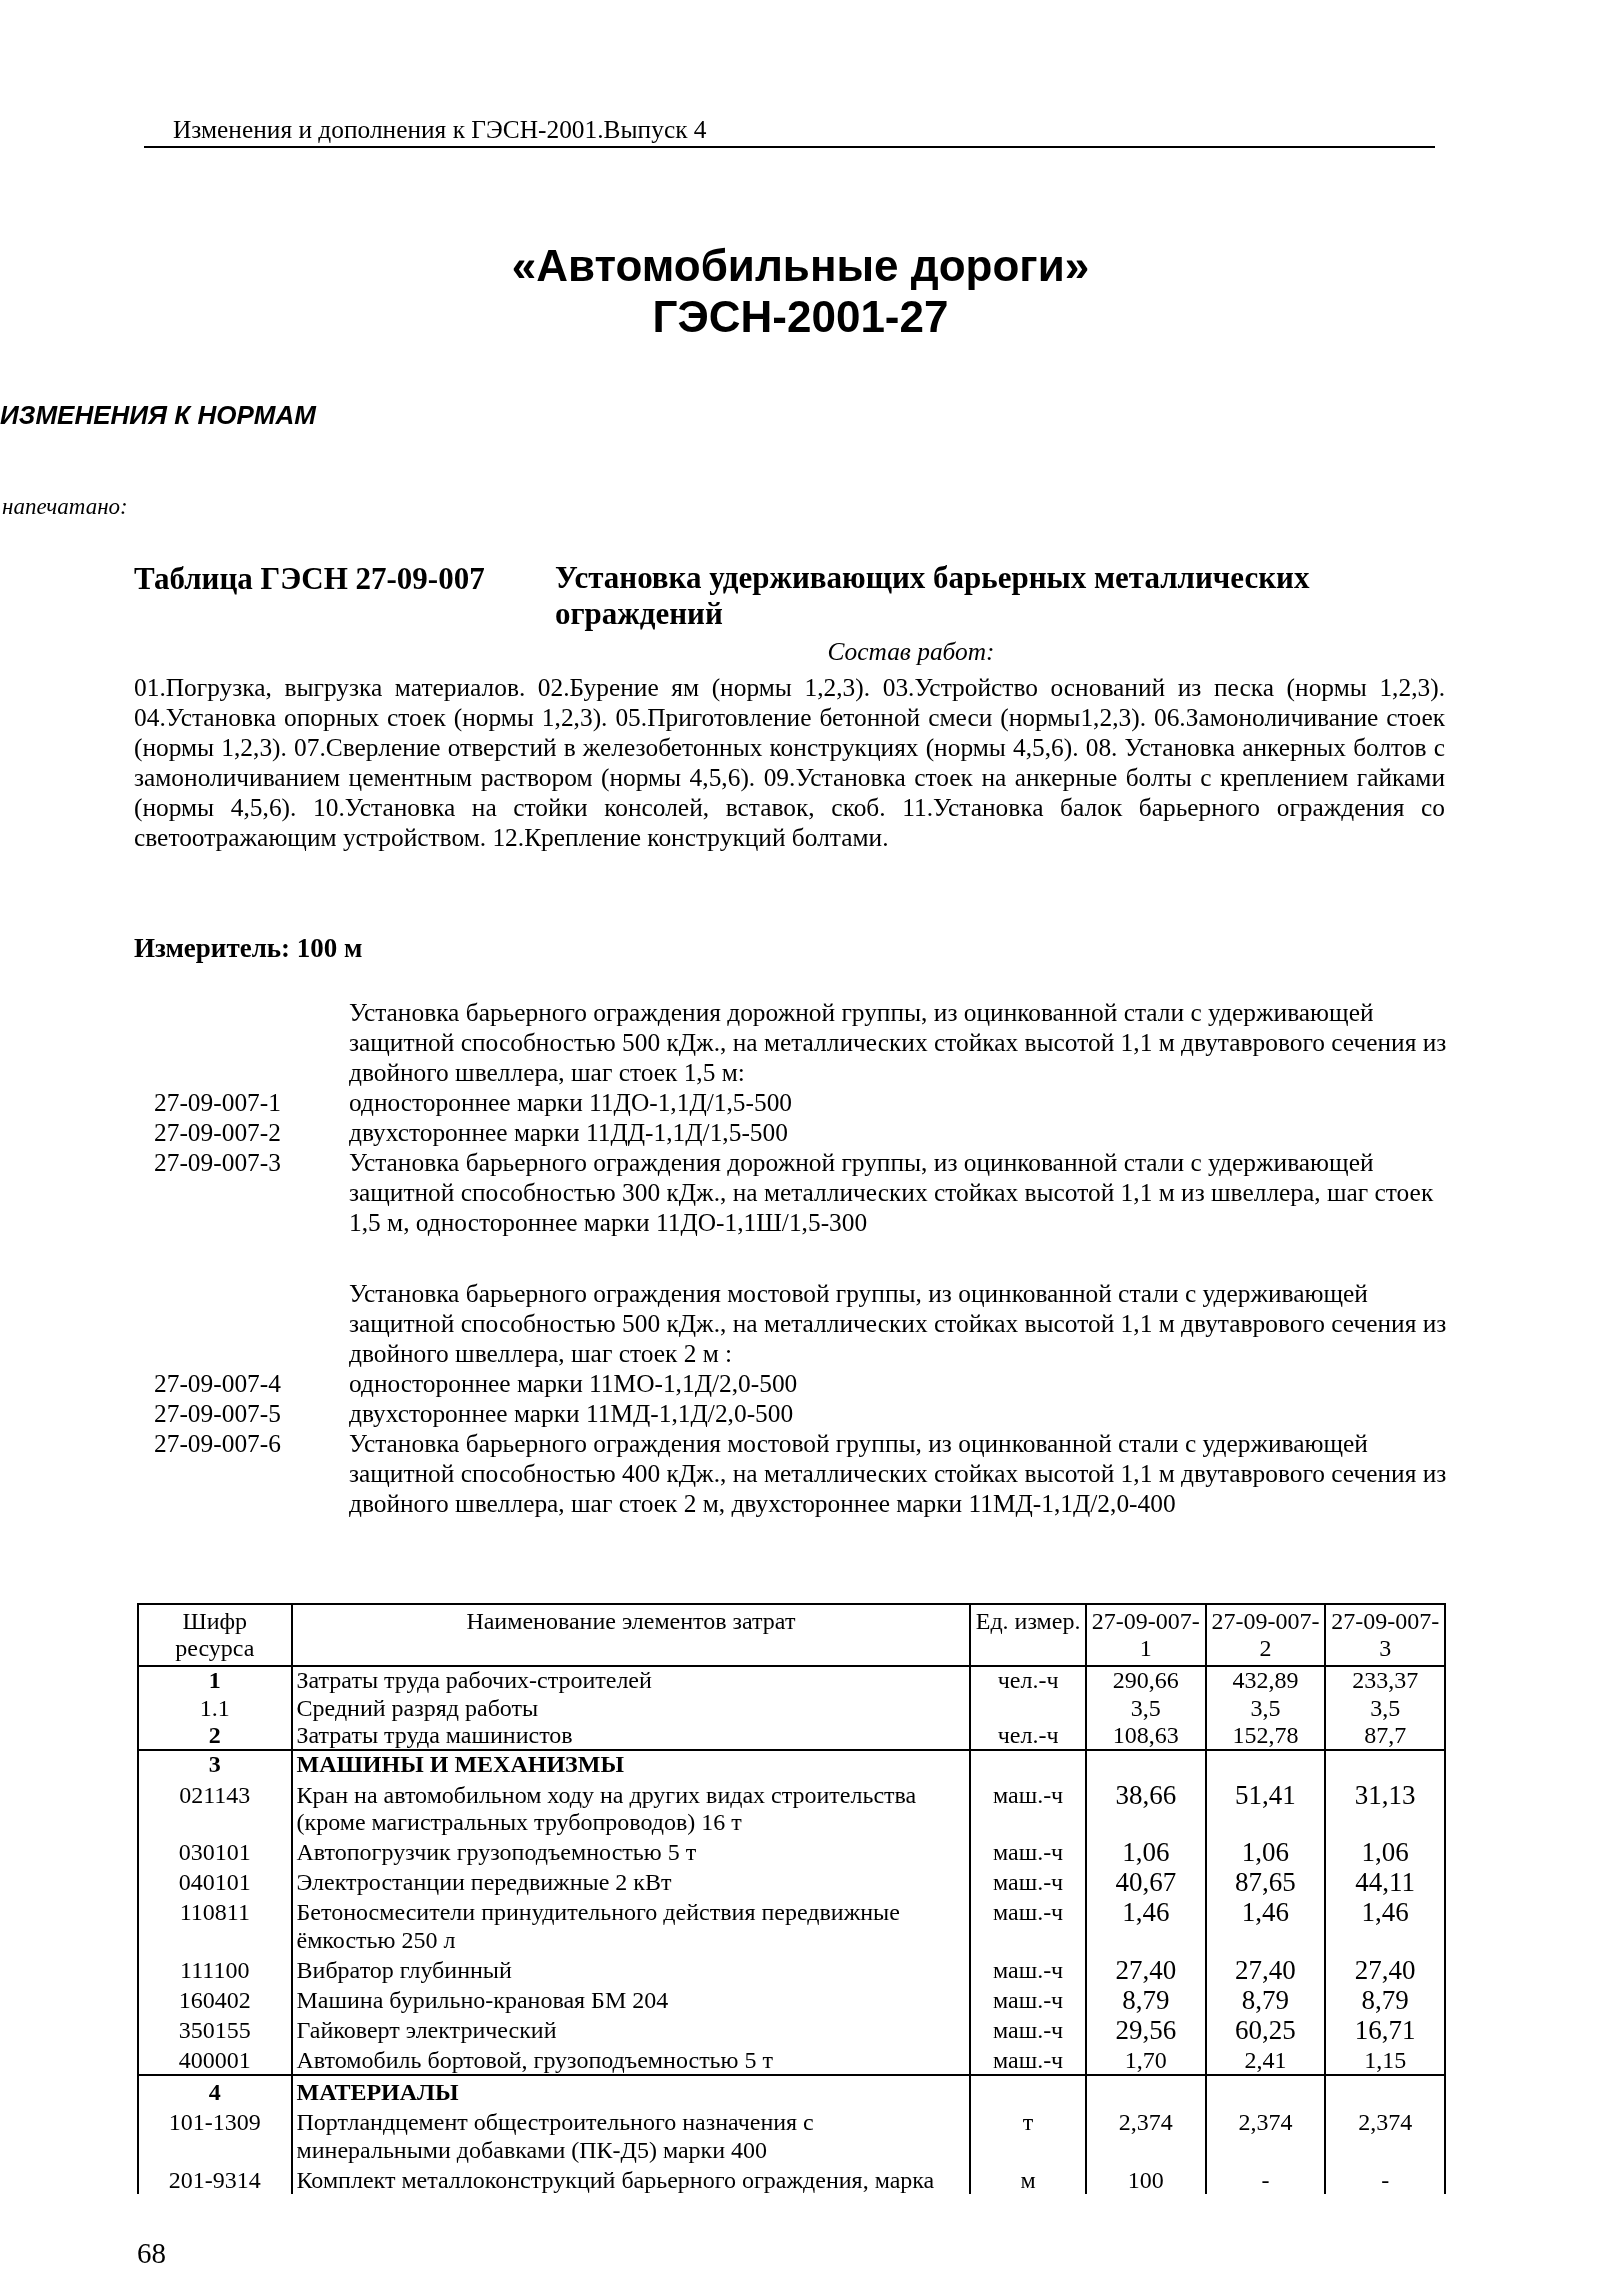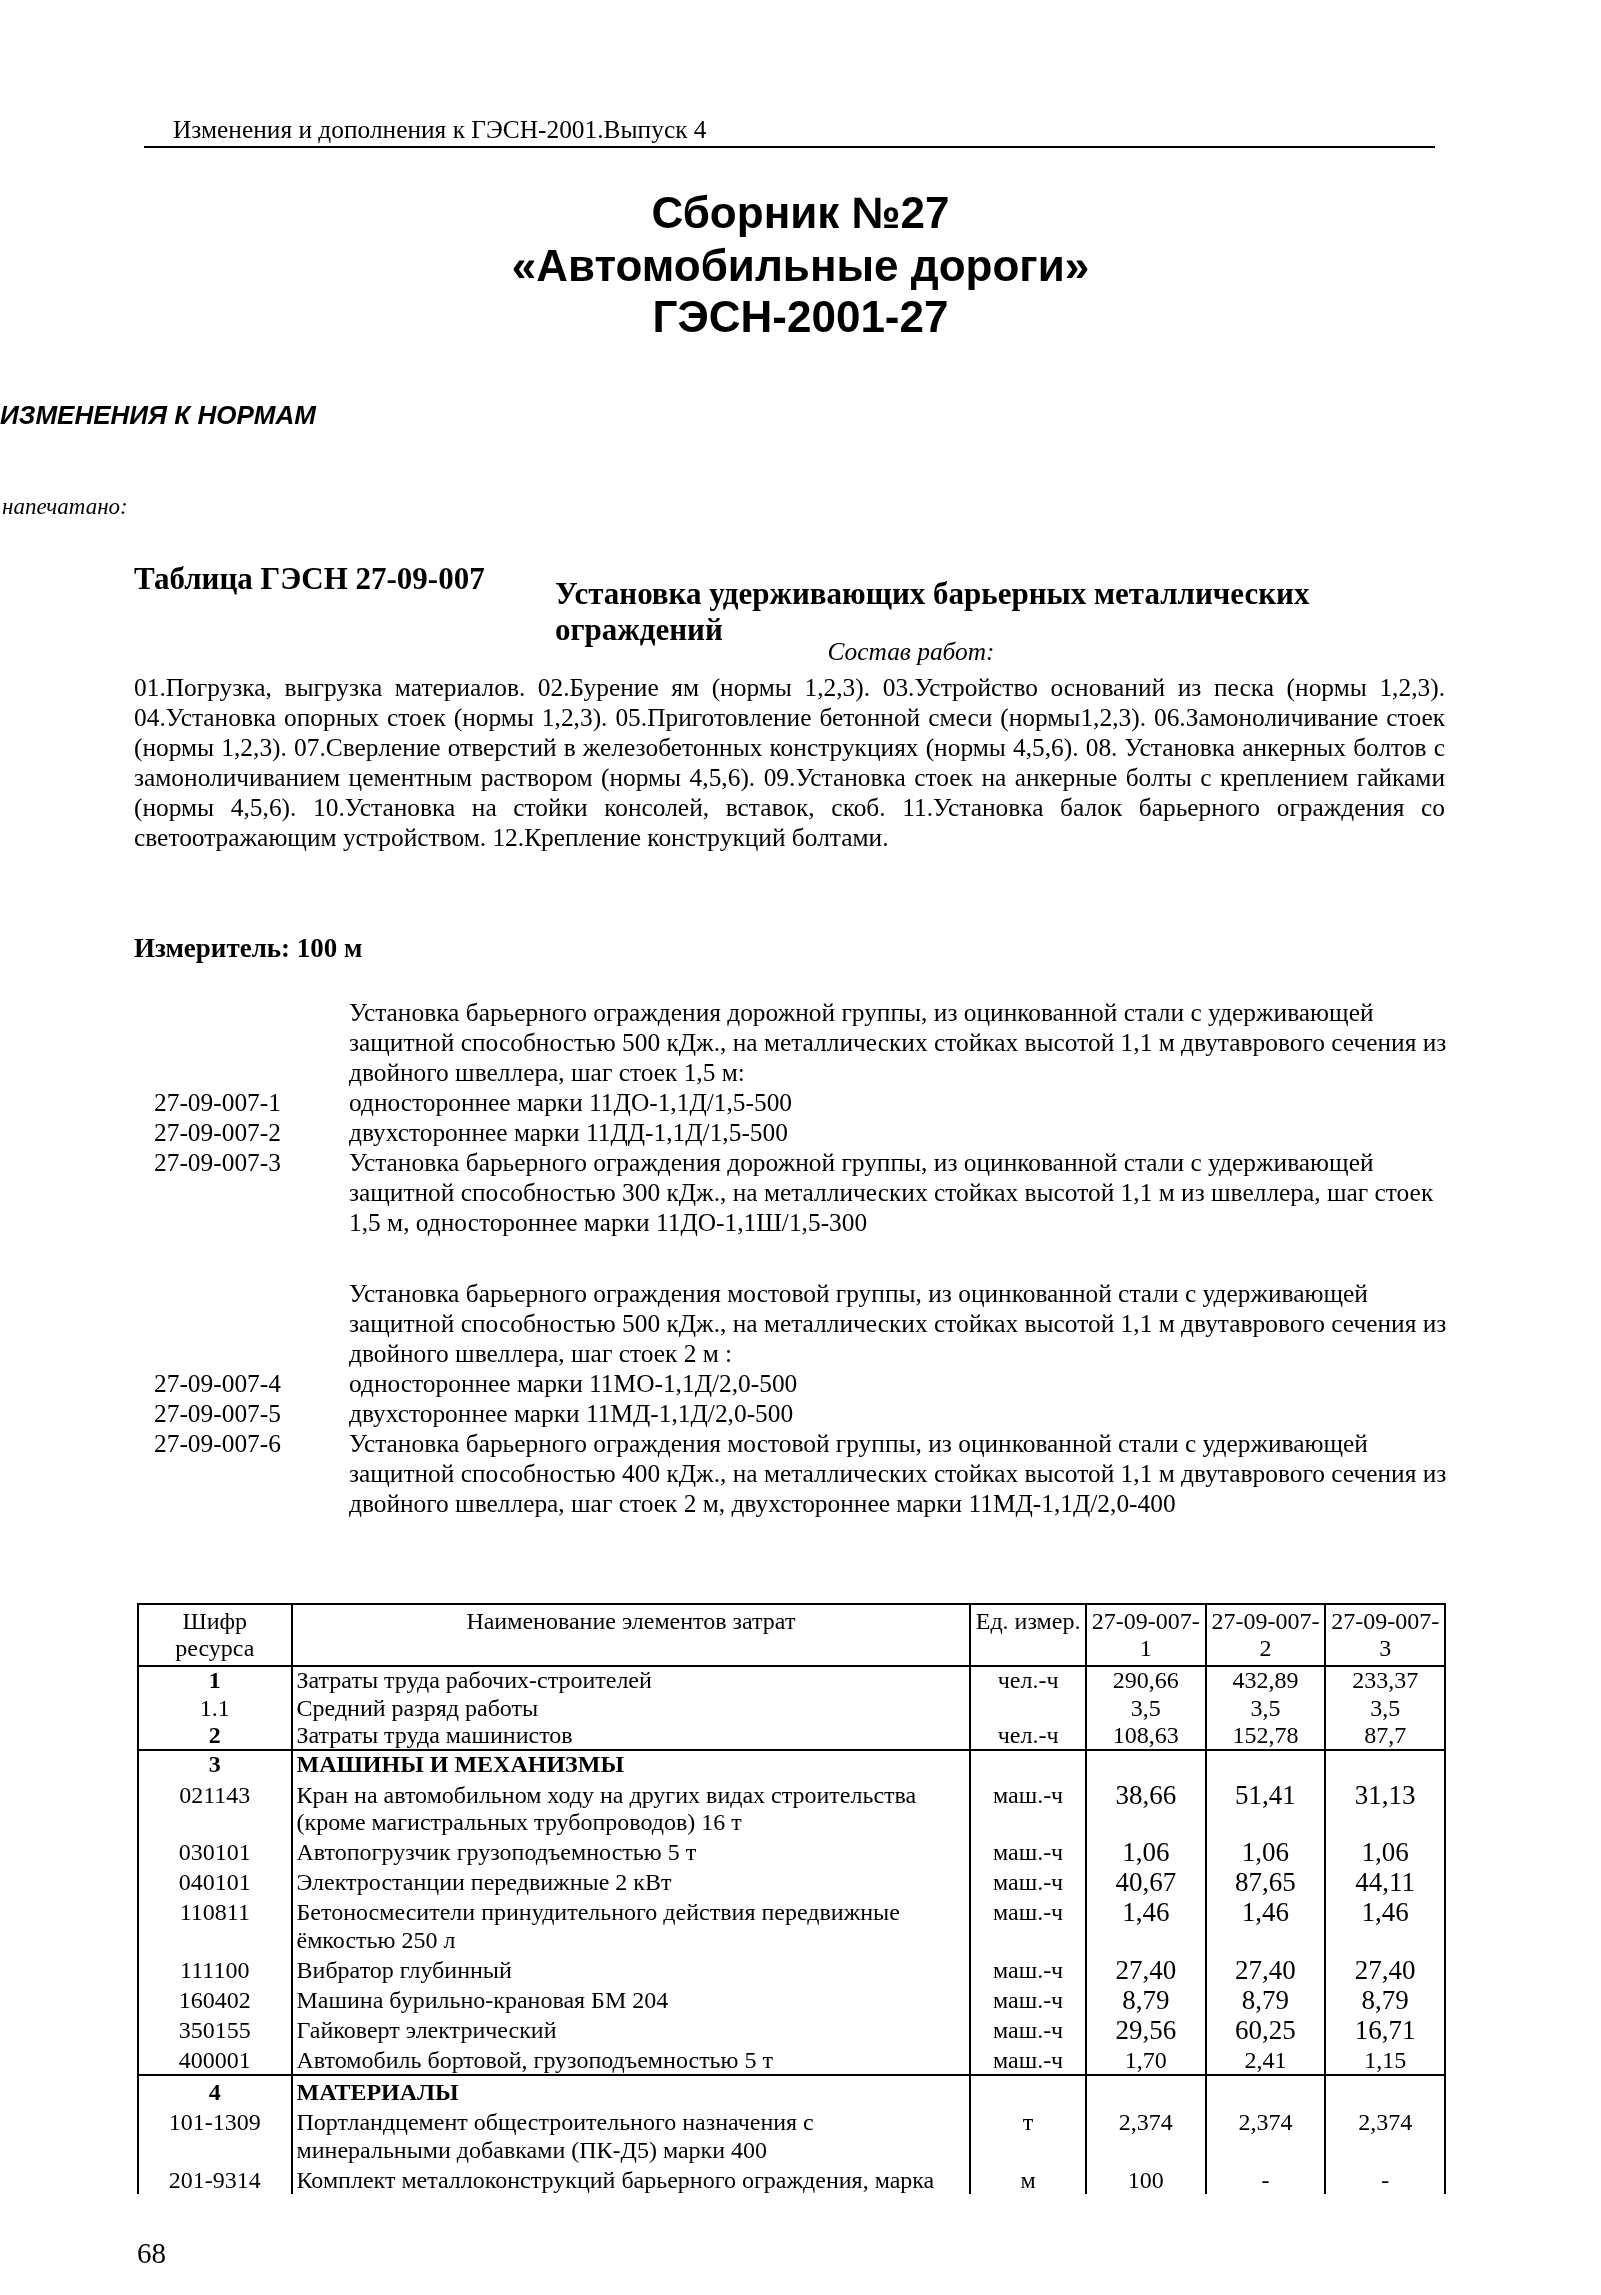"Сборник №27" div.title-block { html: <div>Сборник №27</div> -> none }
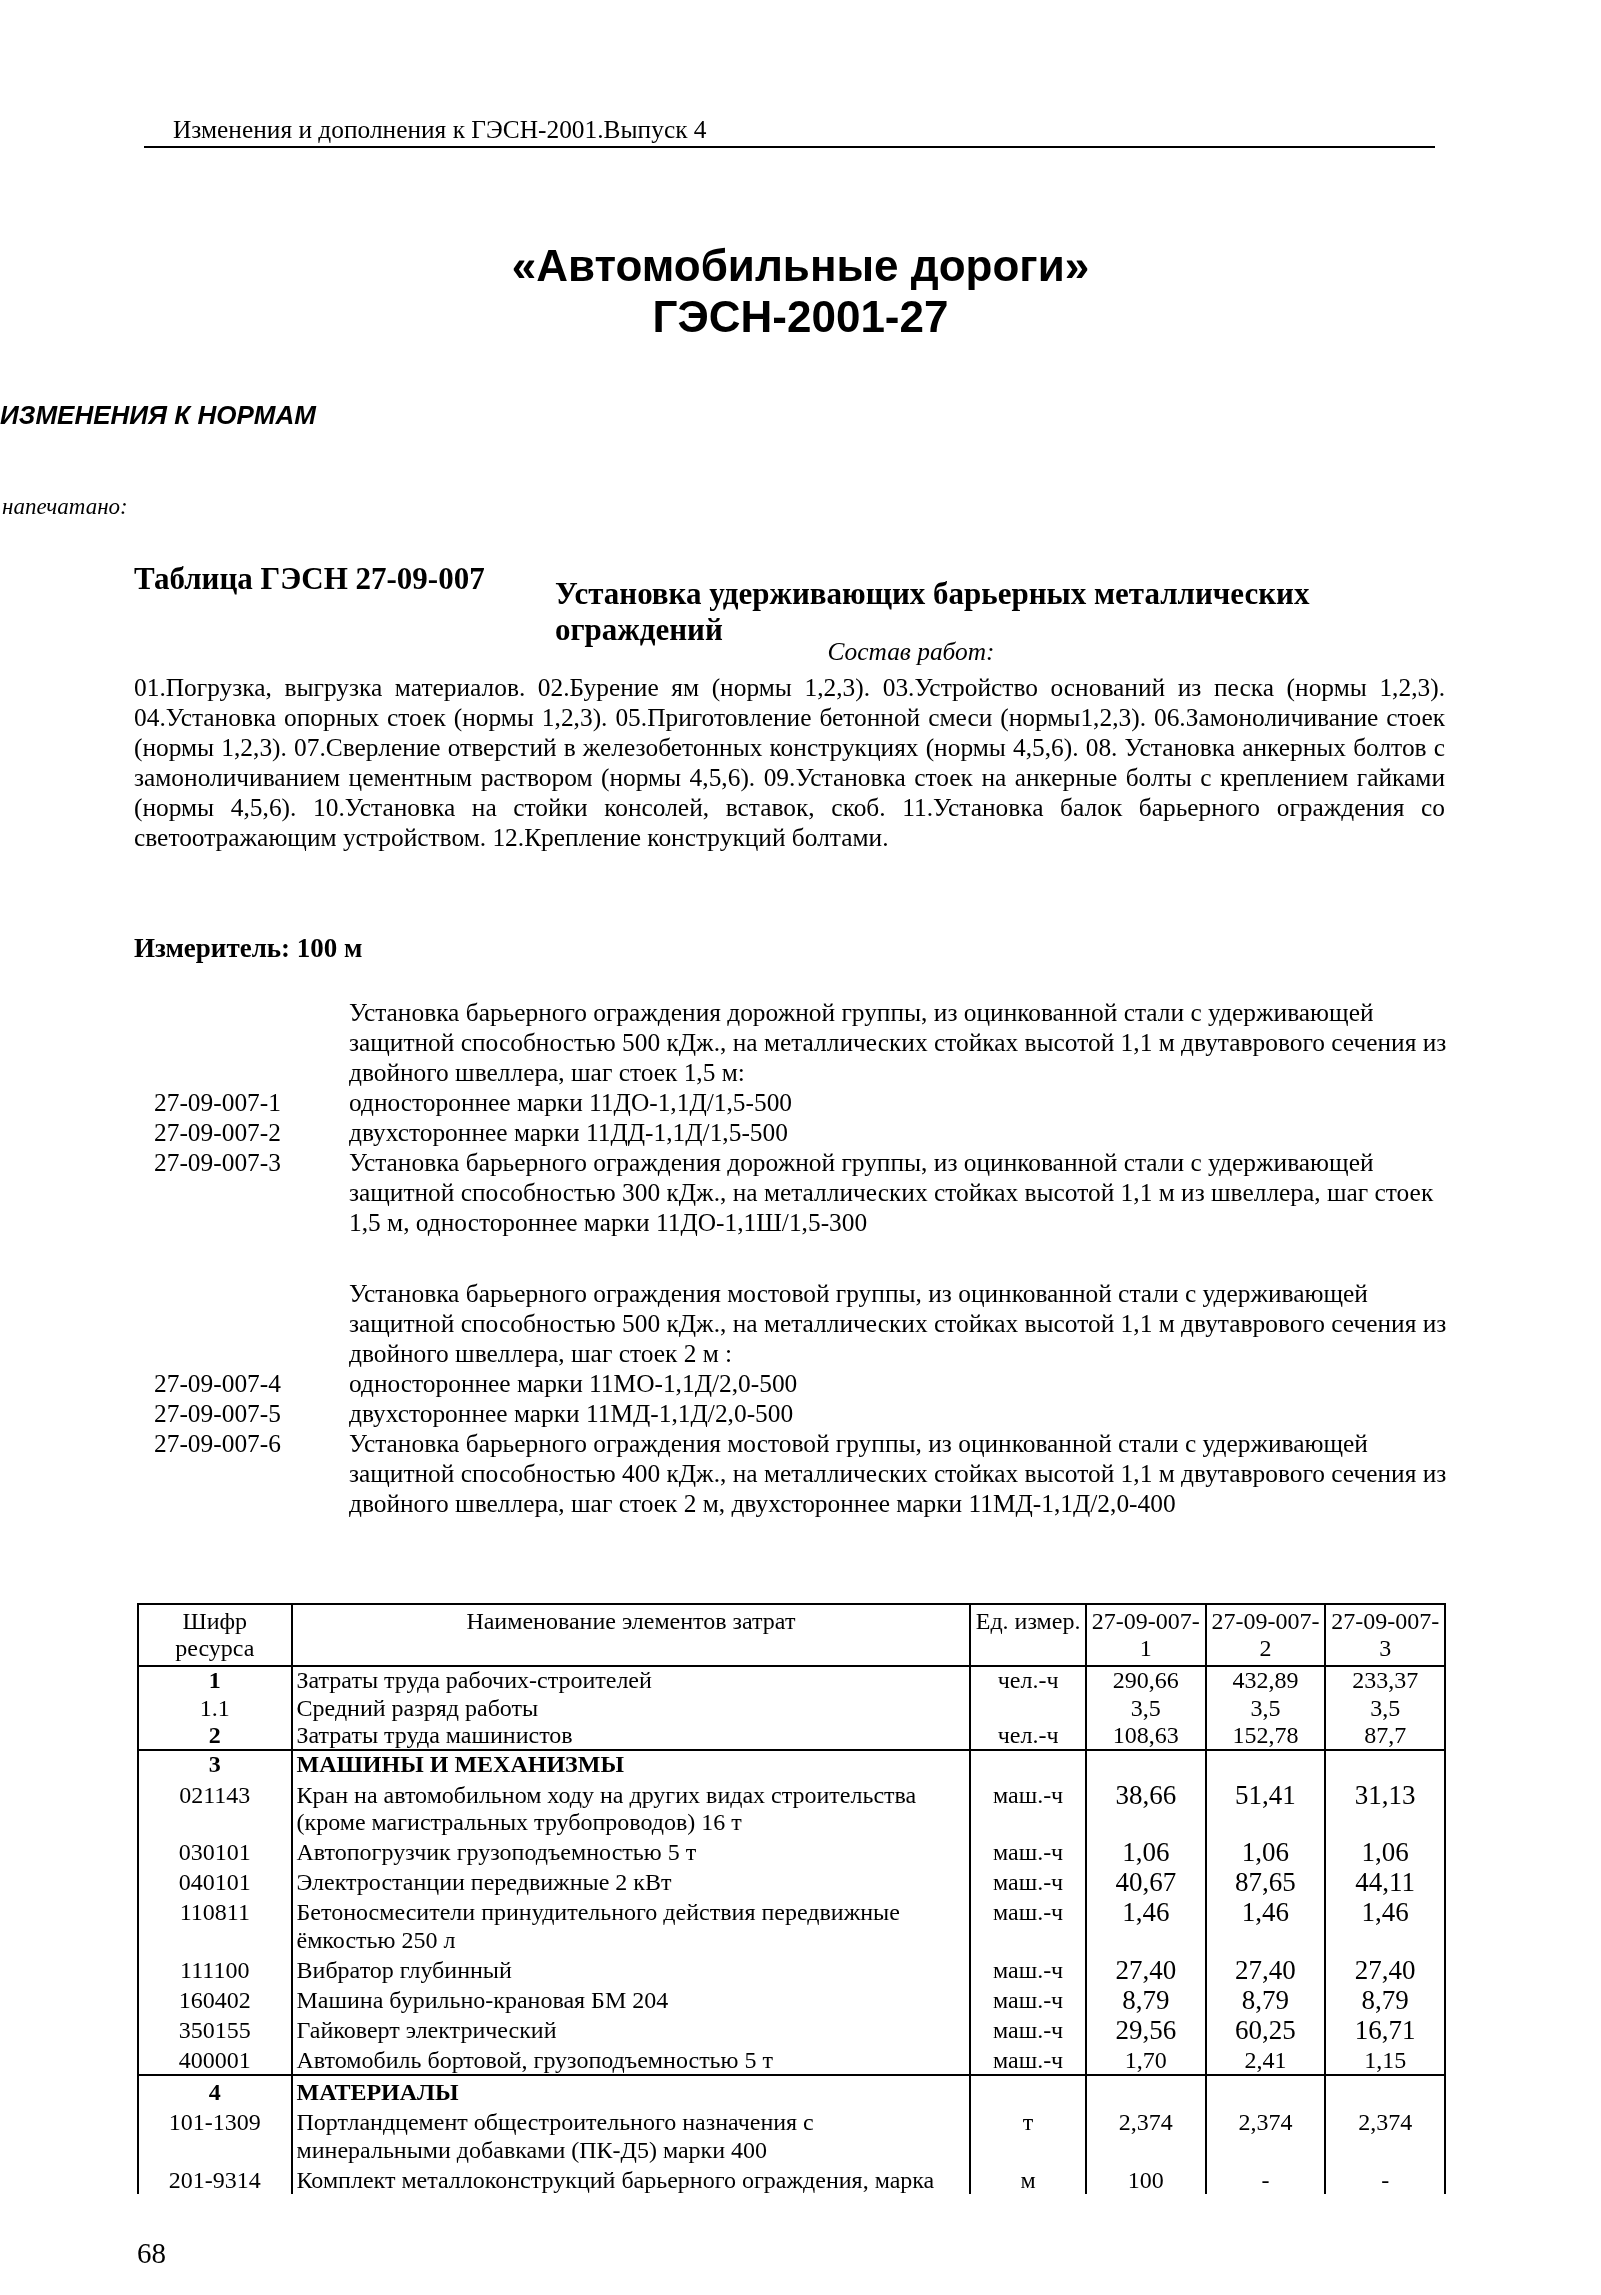"Установка удерживающих барьерных" .table-title-name { margin-top: 16px -> none }
